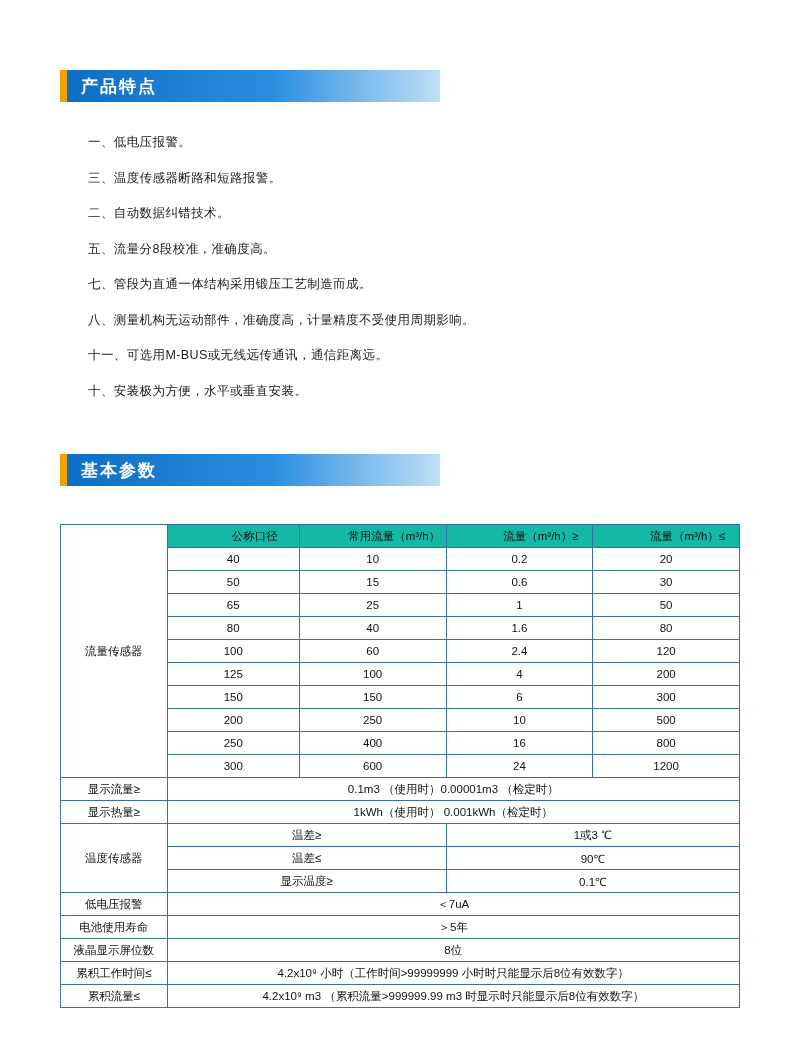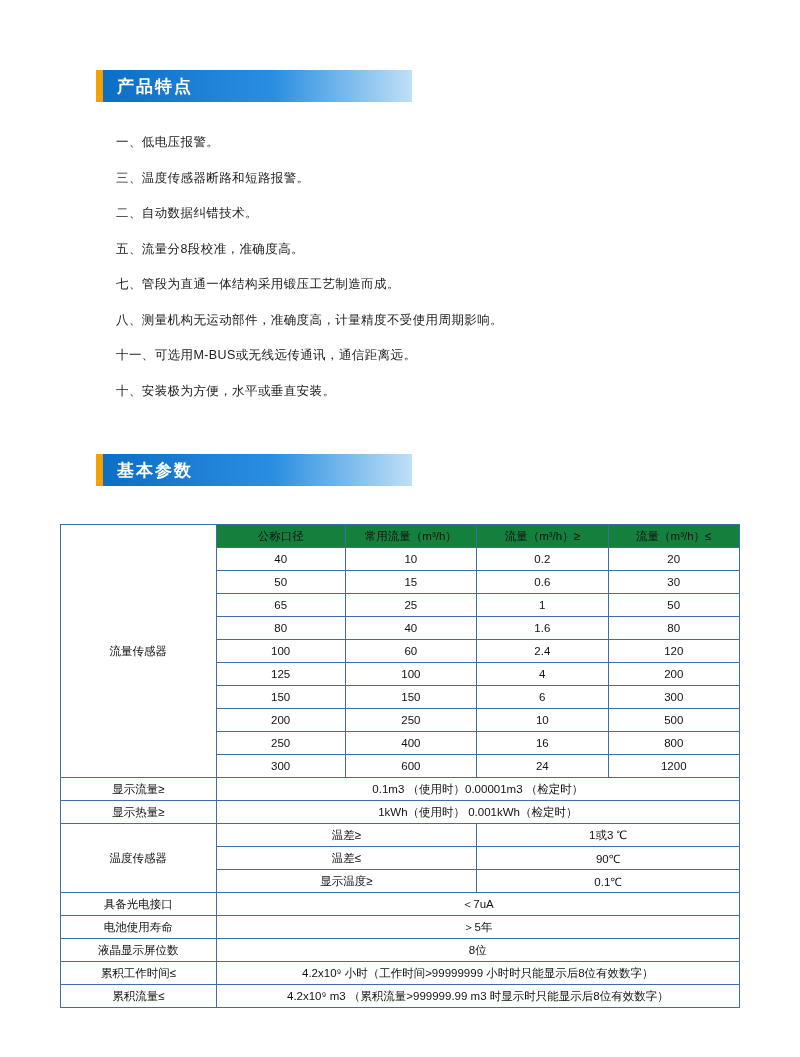"产品特点" .section-head { margin: 0 0 0 96px -> 0 0 0 60px; width: 316px -> 380px }
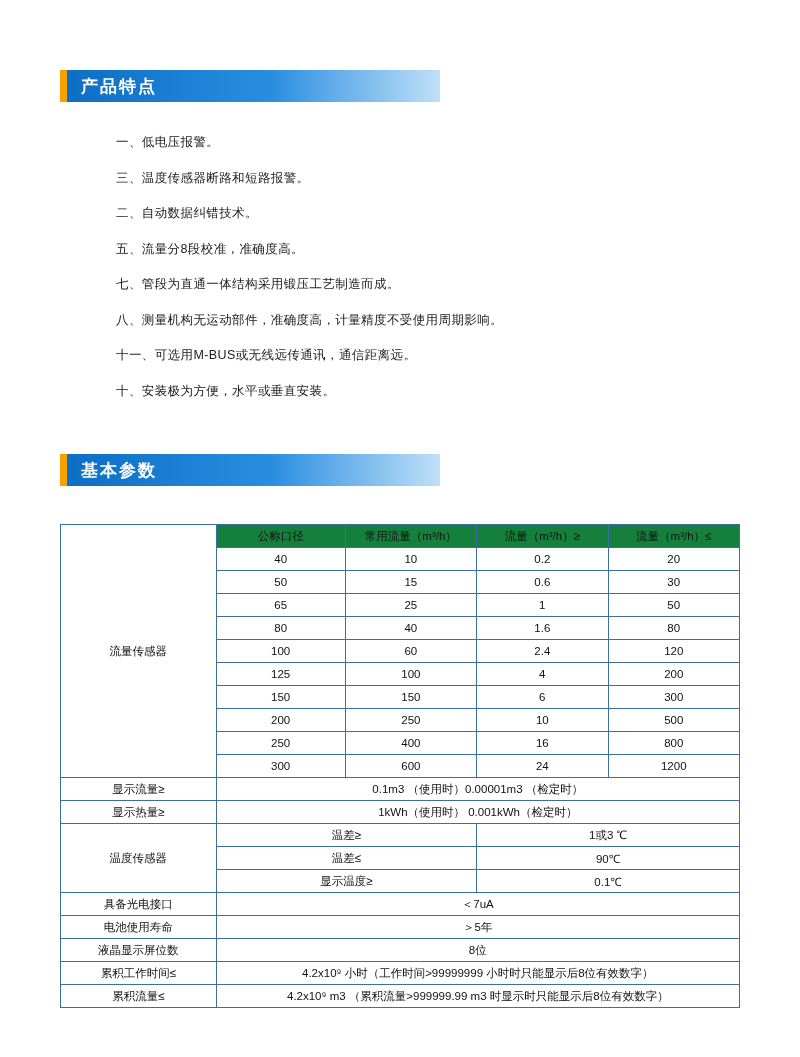"一、低电压报警。" .features { padding: 0 0 0 116px -> 0 0 0 88px }
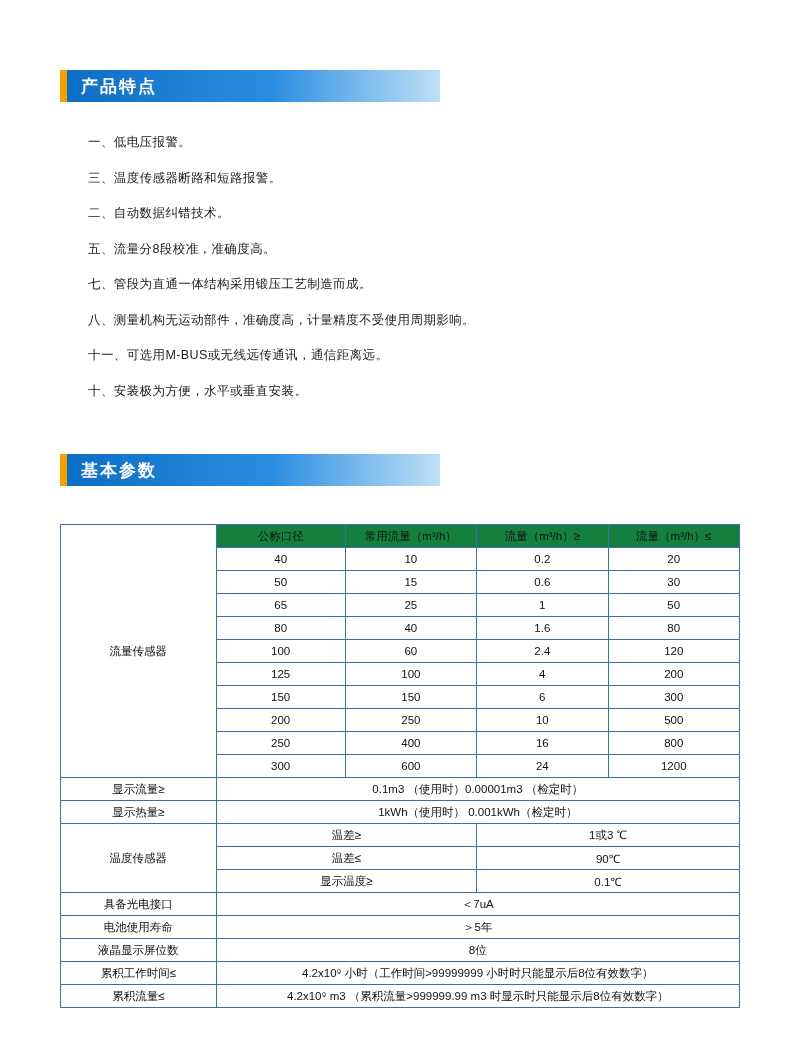"公称口径" table.spec .hdr-cell { background: #15803d -> #14b8a6; padding-left: none -> 47px }
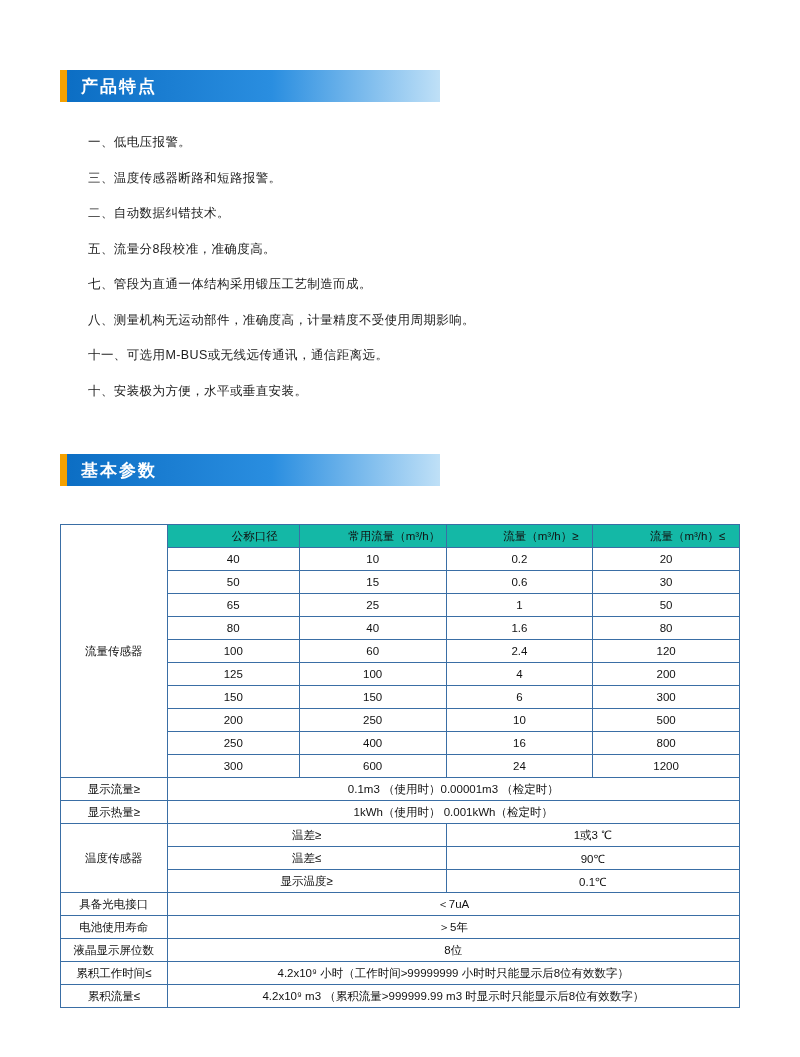"具备光电接口" td.lbl { text: 具备光电接口 -> 低电压报警 }
